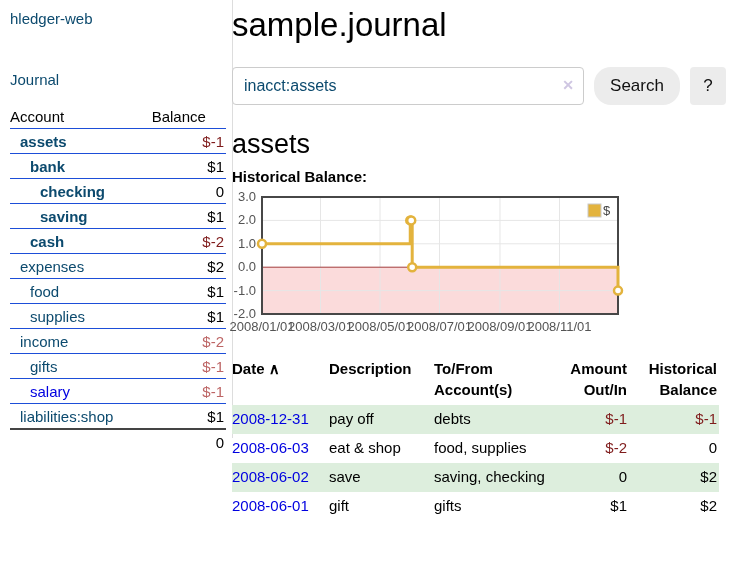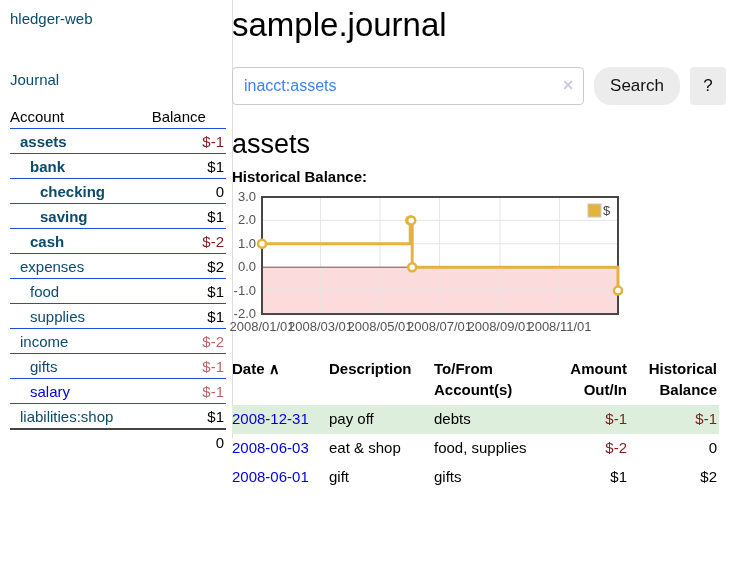"inacct:assets" .search-wrap input { color: #3b82f6 -> #0c4a6e }
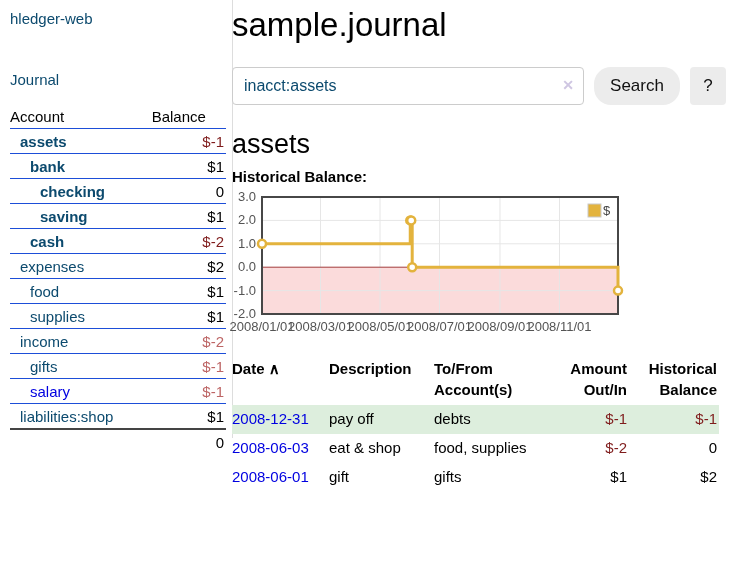"2008-06-02" tr.alt { html: none -> <tr> <td><a>2008-06-02</a></td> <td>save</td> <td>saving, checking</td> <td>0</td> <td>$2</td> </tr> }
